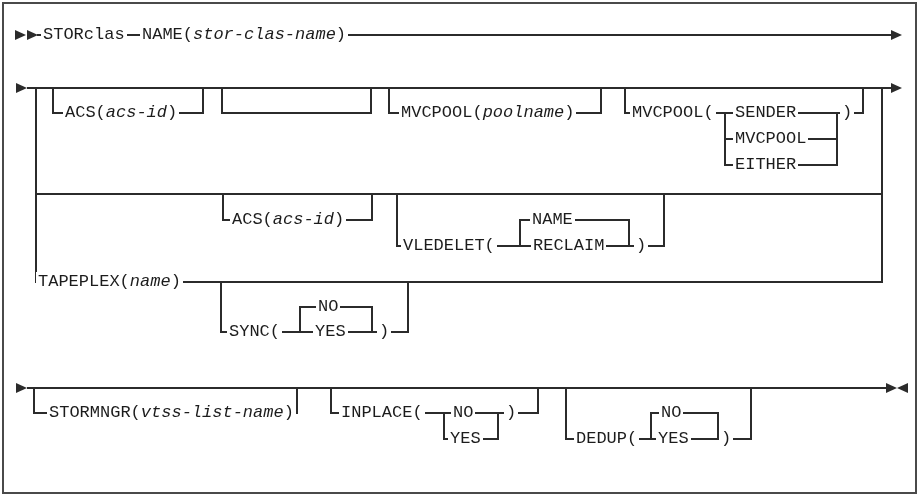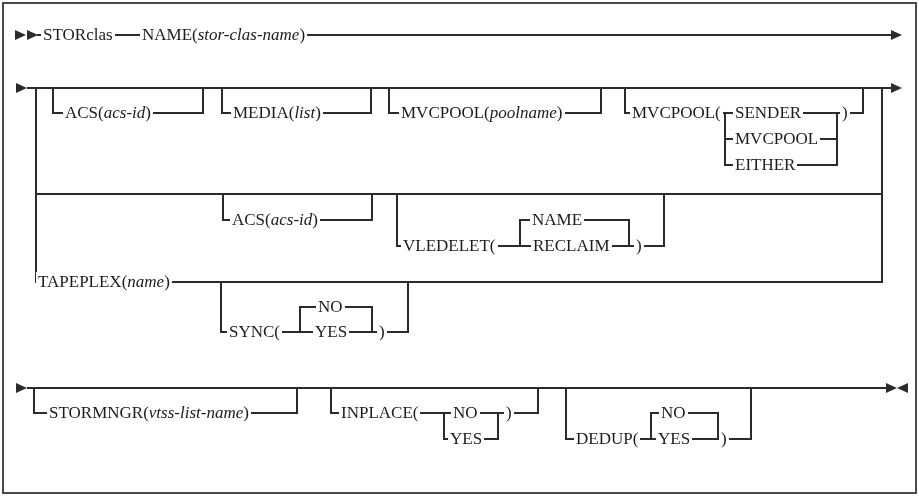"STORclas" #canvas { font-family: Liberation Serif, serif -> Liberation Mono, monospace }
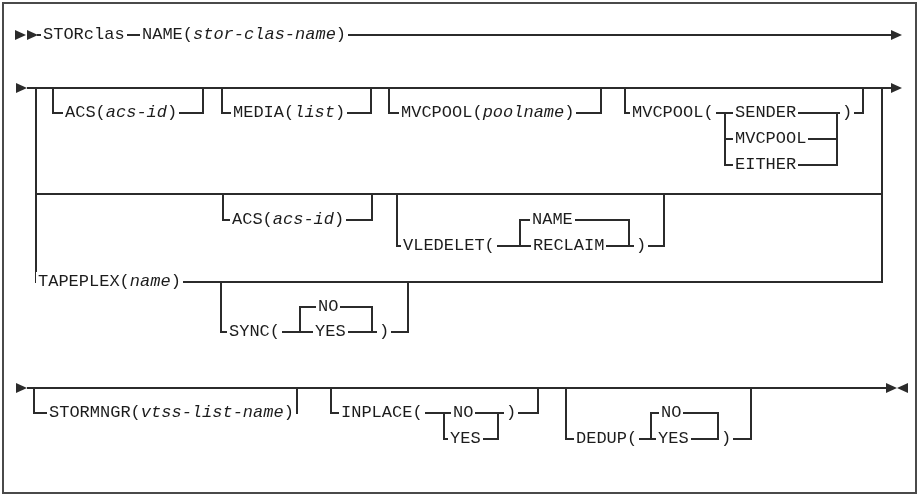"MEDIA(list)" span.t { html: <span><span>MEDIA(</span><span>list</span><span>)</span></span> -> none }
